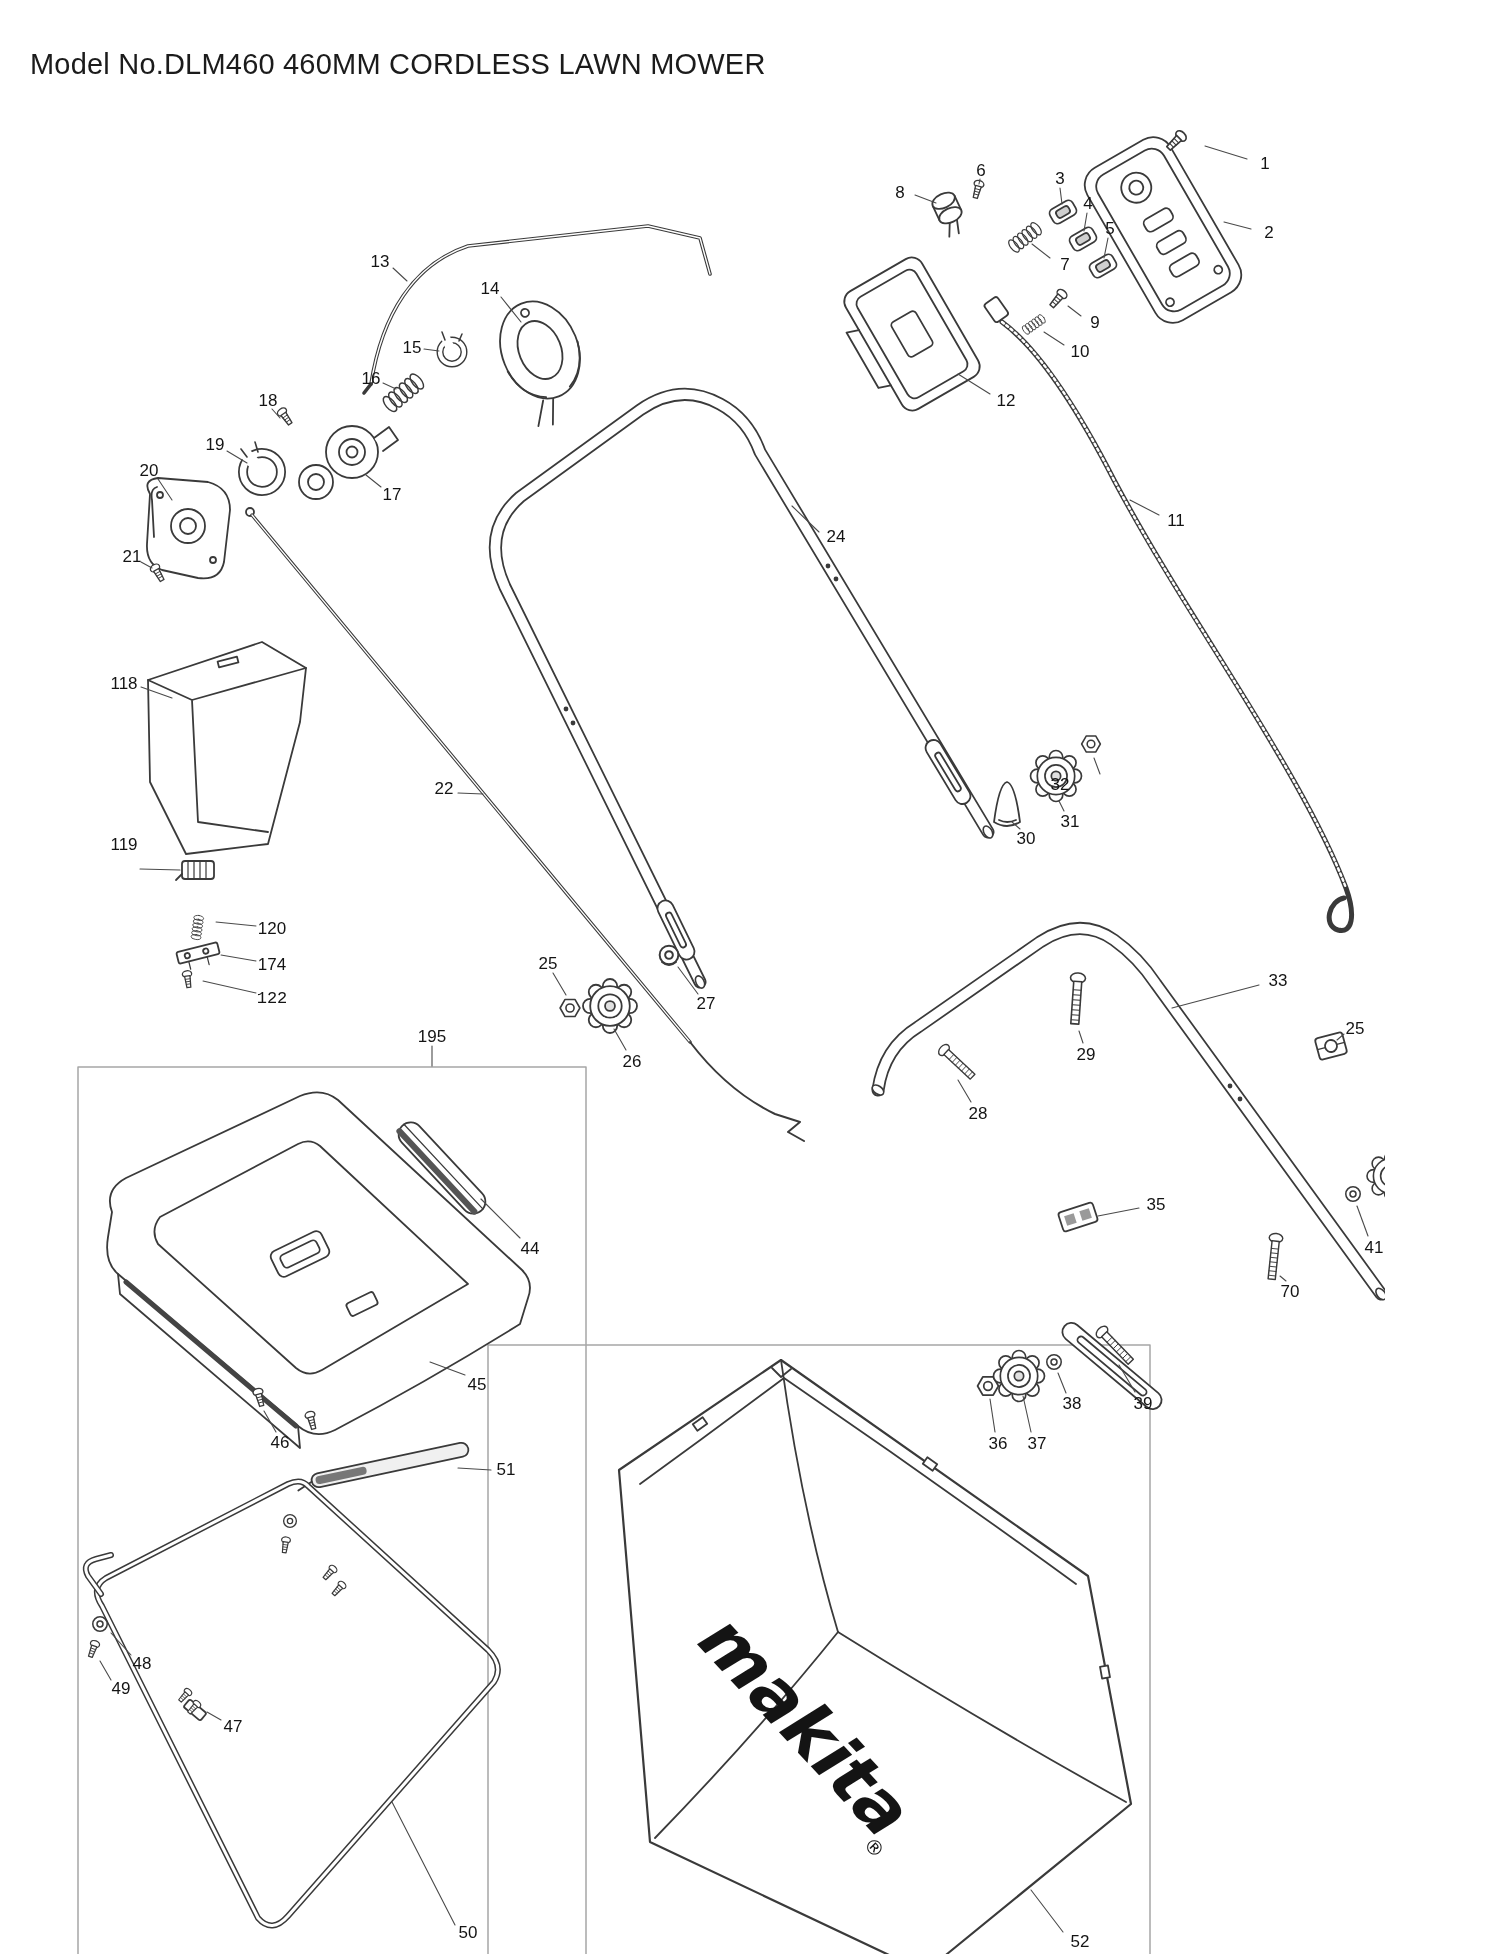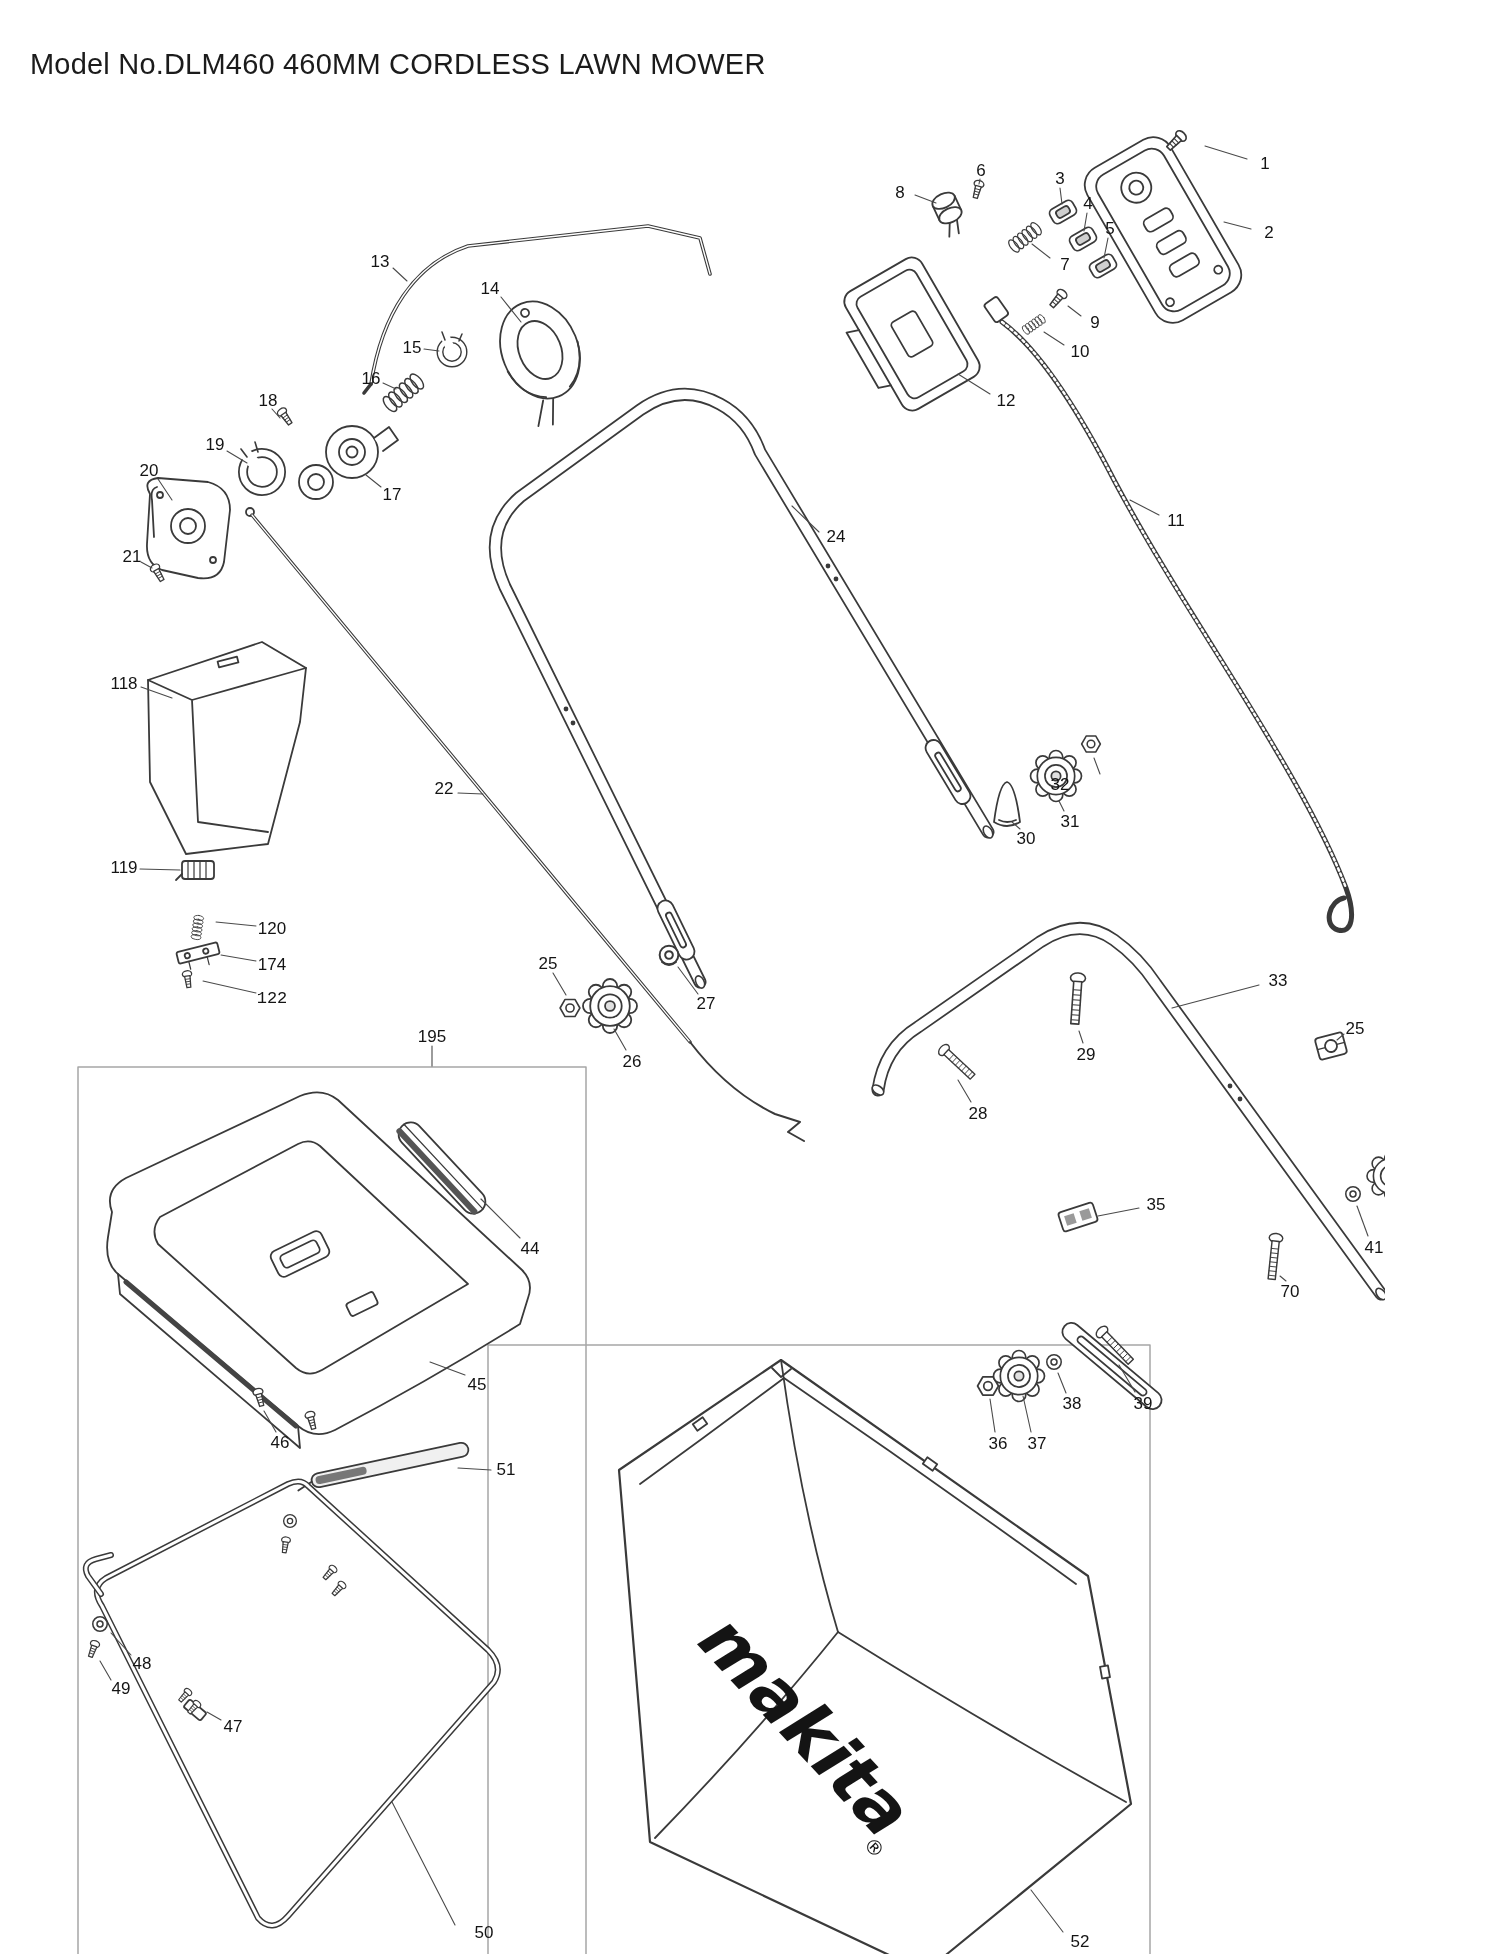"119" div.part-label { top: 835px -> 812px }
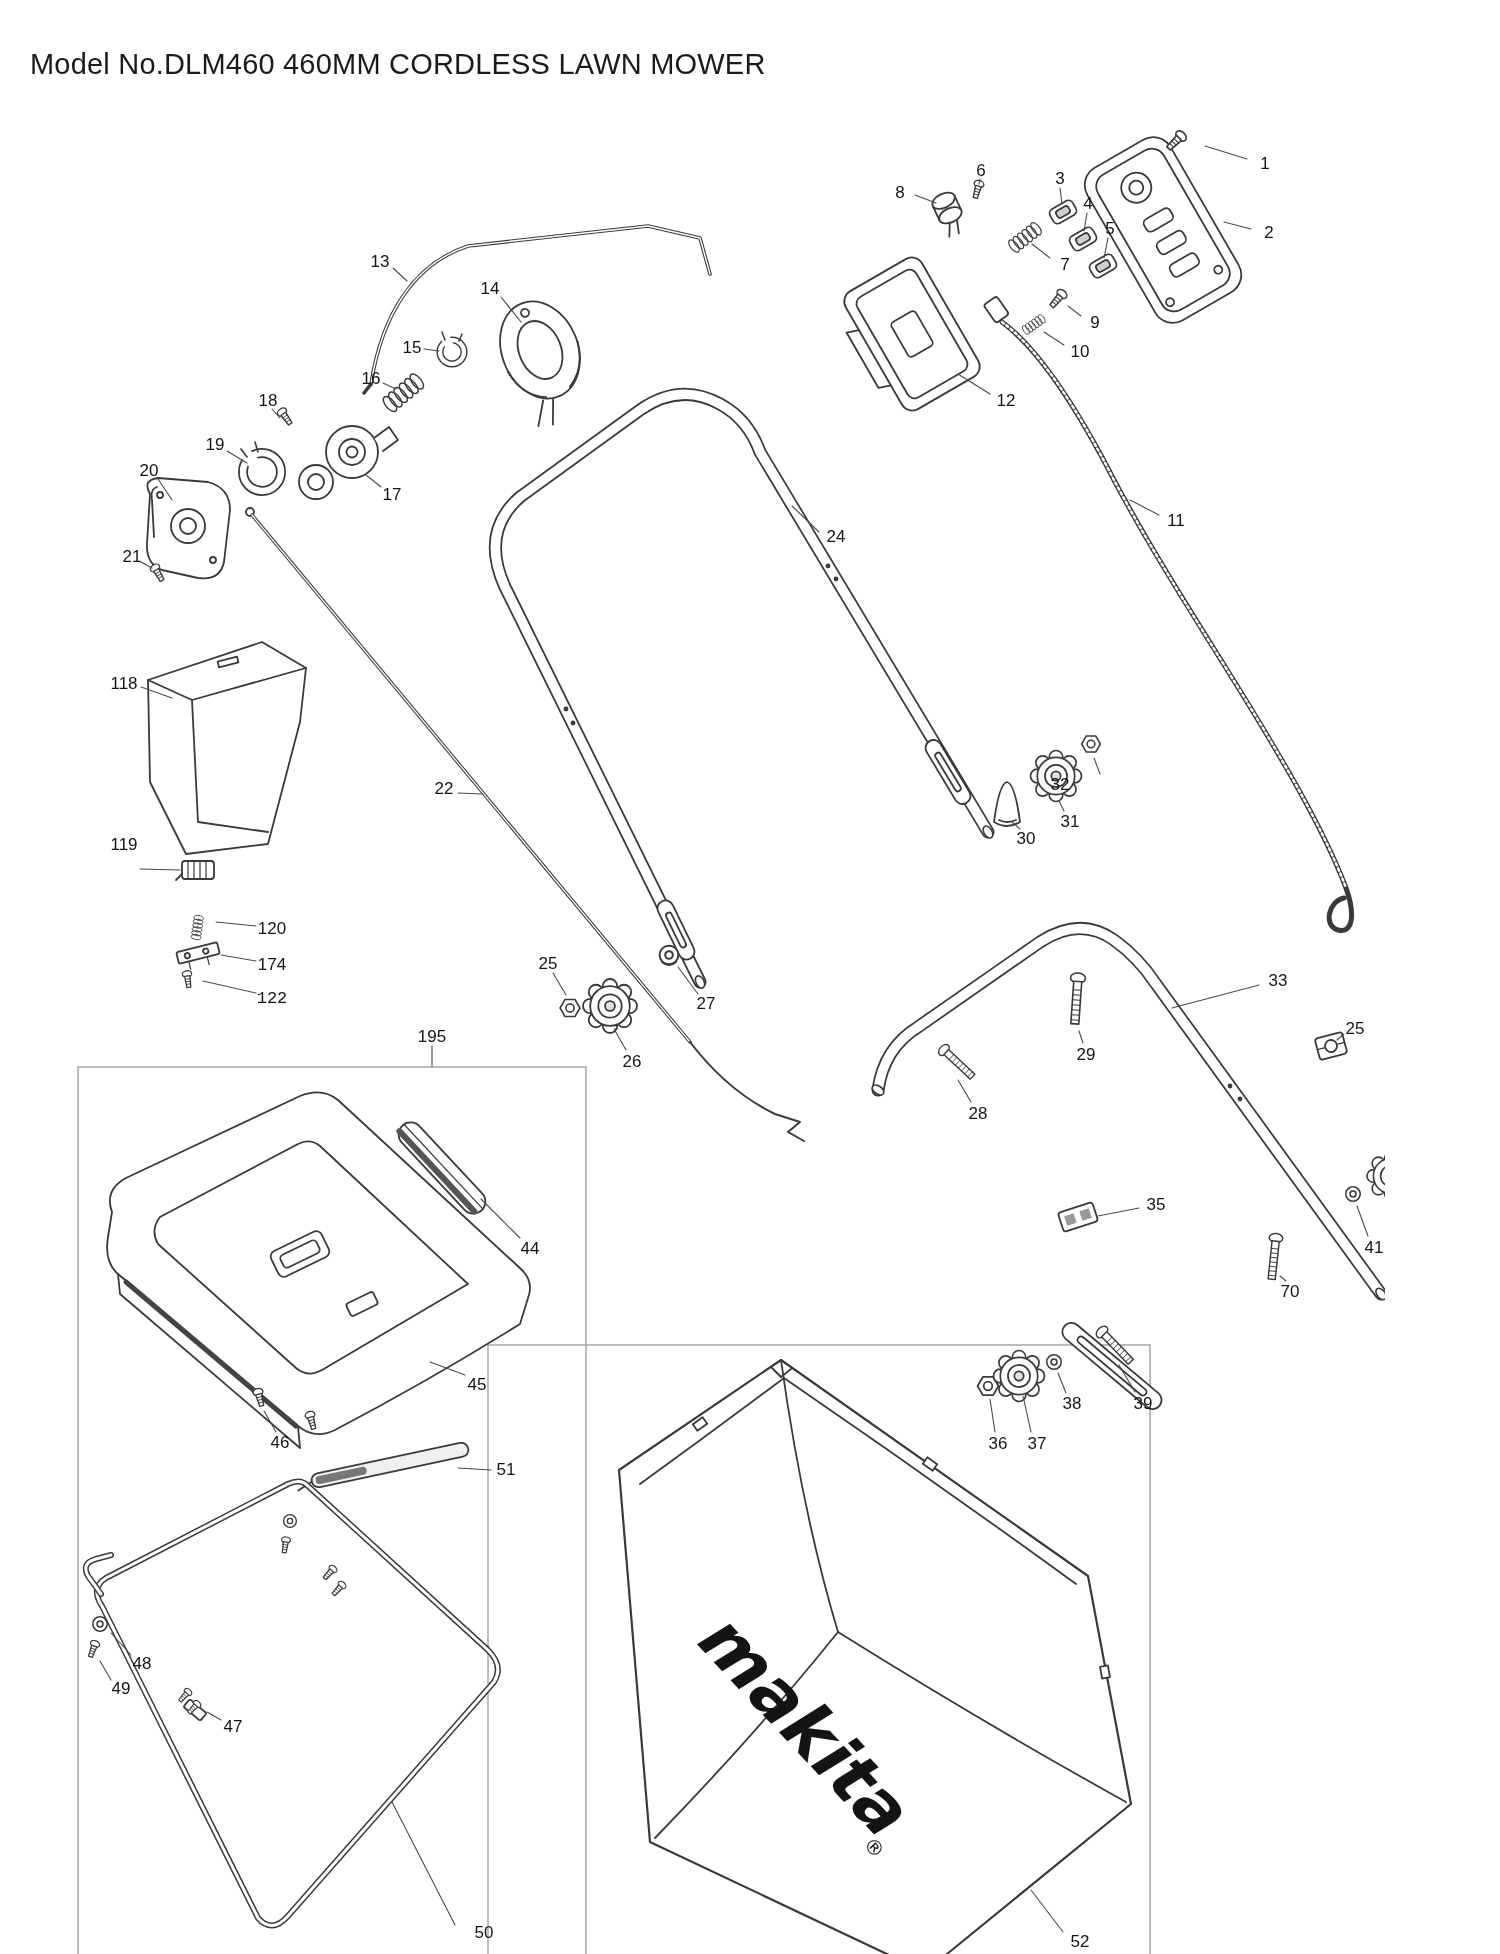"50" div.part-label { left: 484px -> 468px }
